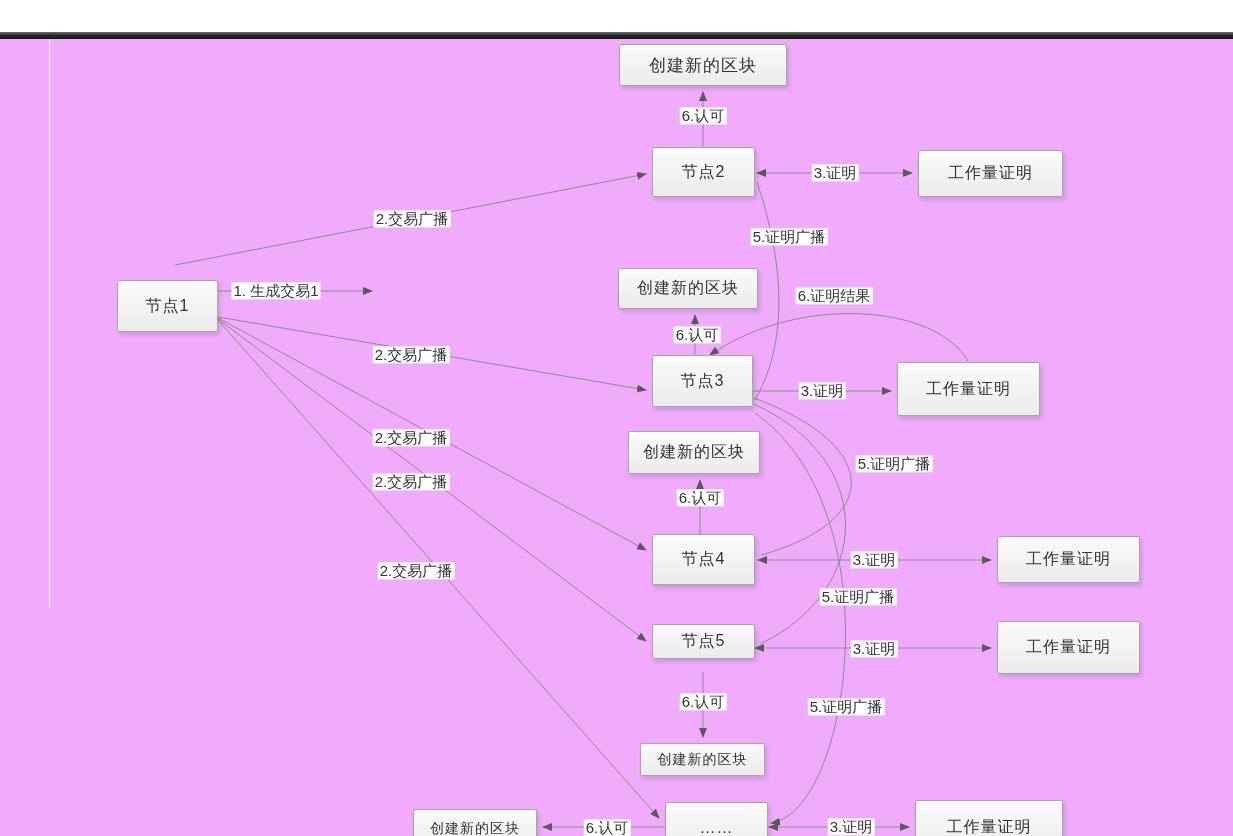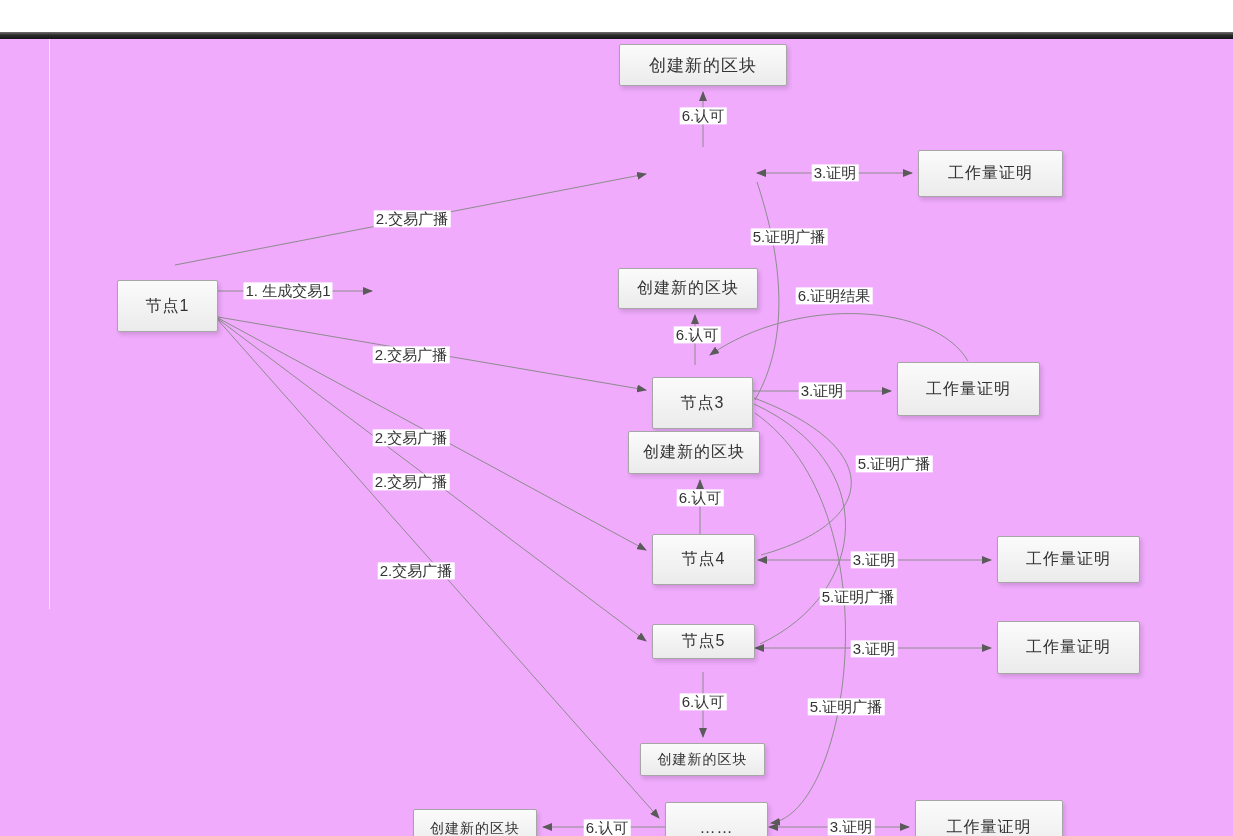"节点2" div.box { html: none -> <div>节点2</div> }
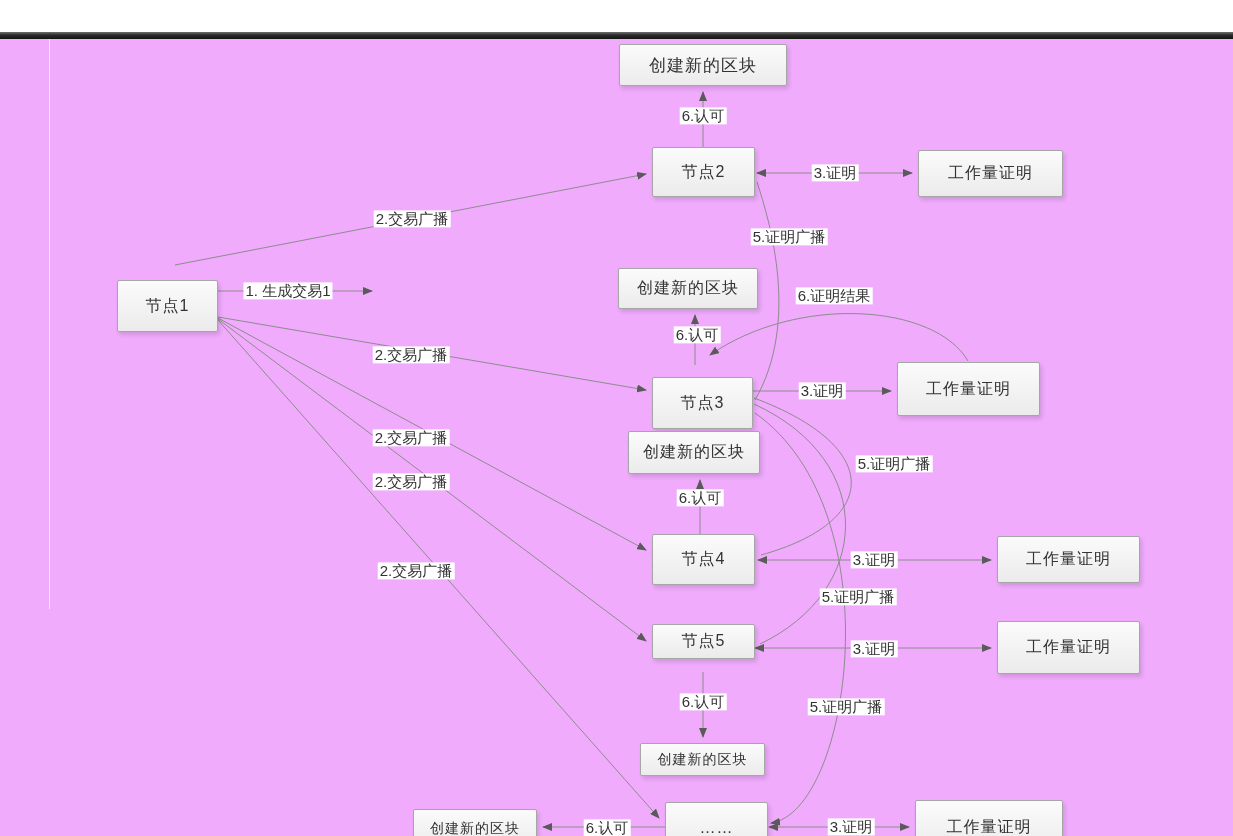"1. 生成交易1" span.elabel { left: 288px -> 276px }
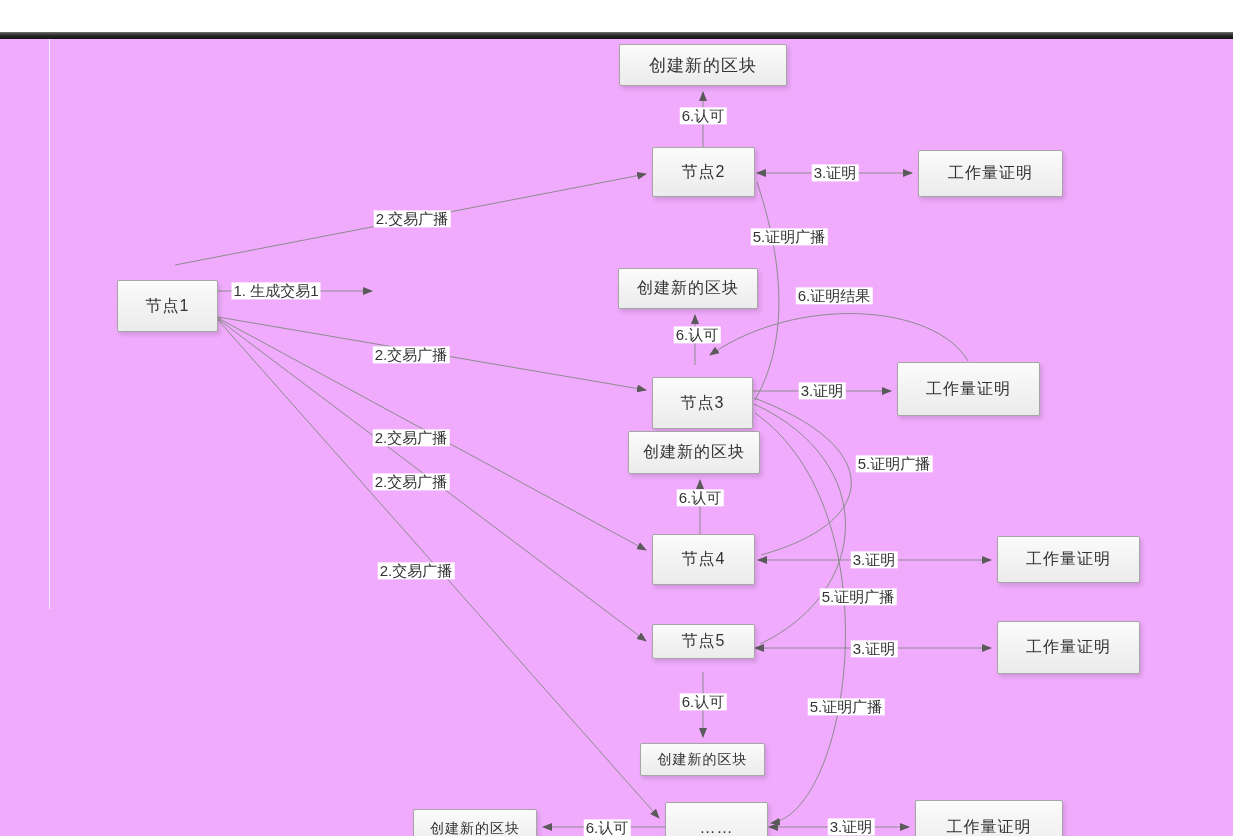"节点3" div.box { top: 345px -> 323px }
